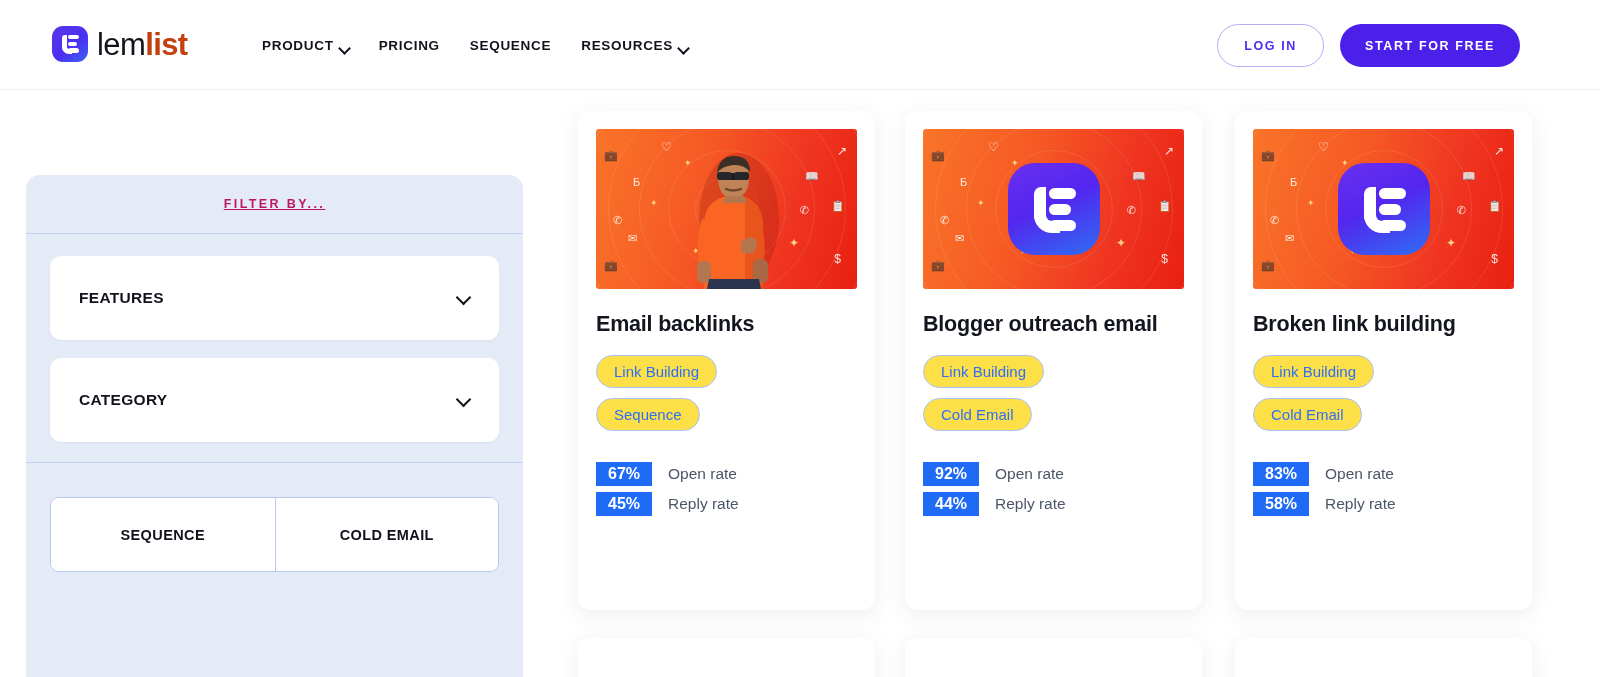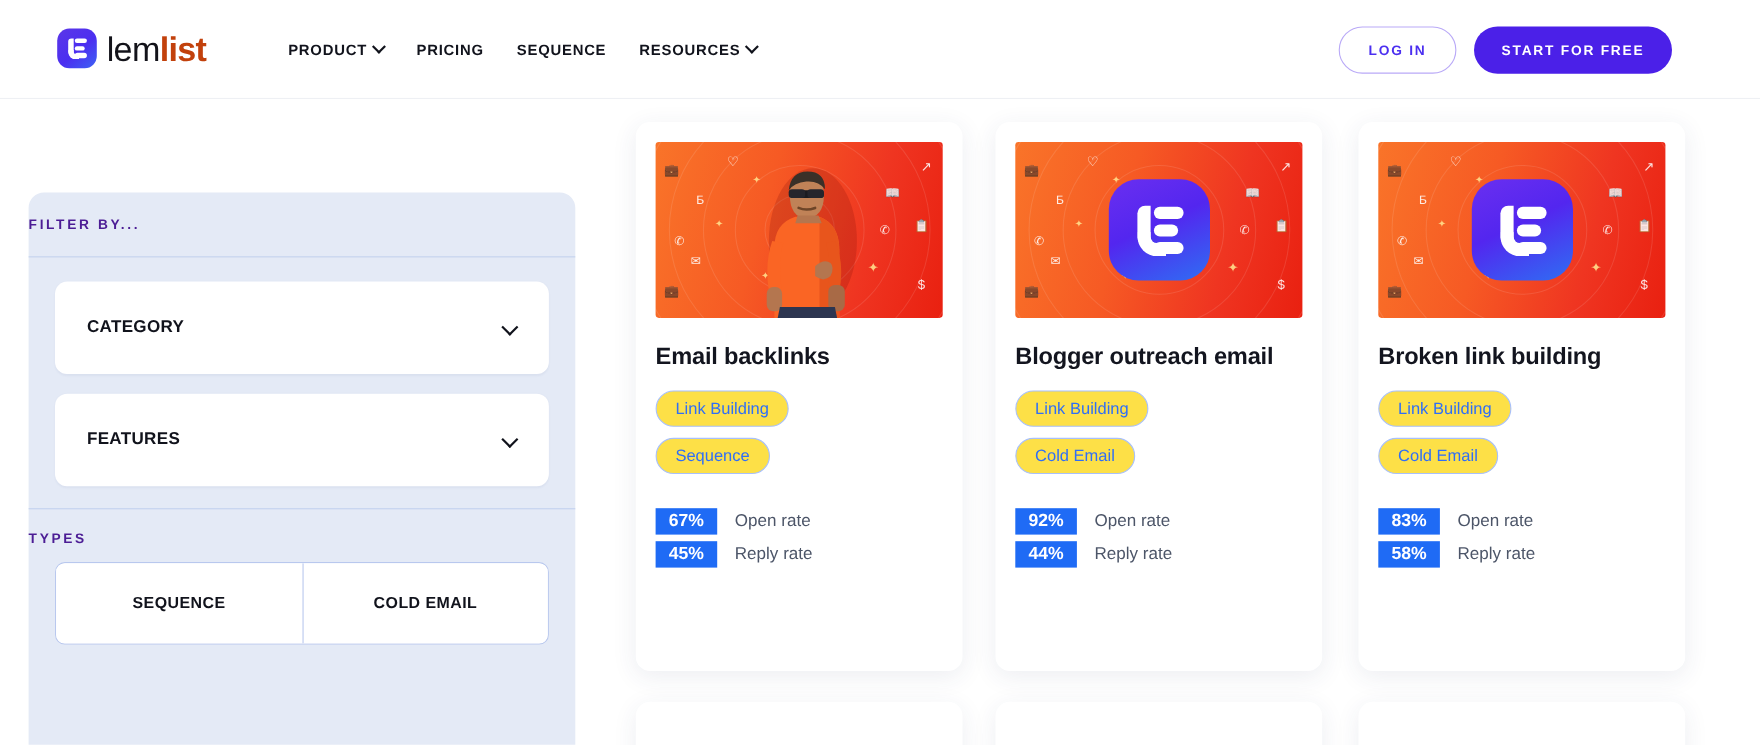"PRODUCT" .nav-item { align-items: flex-start -> flex-end }
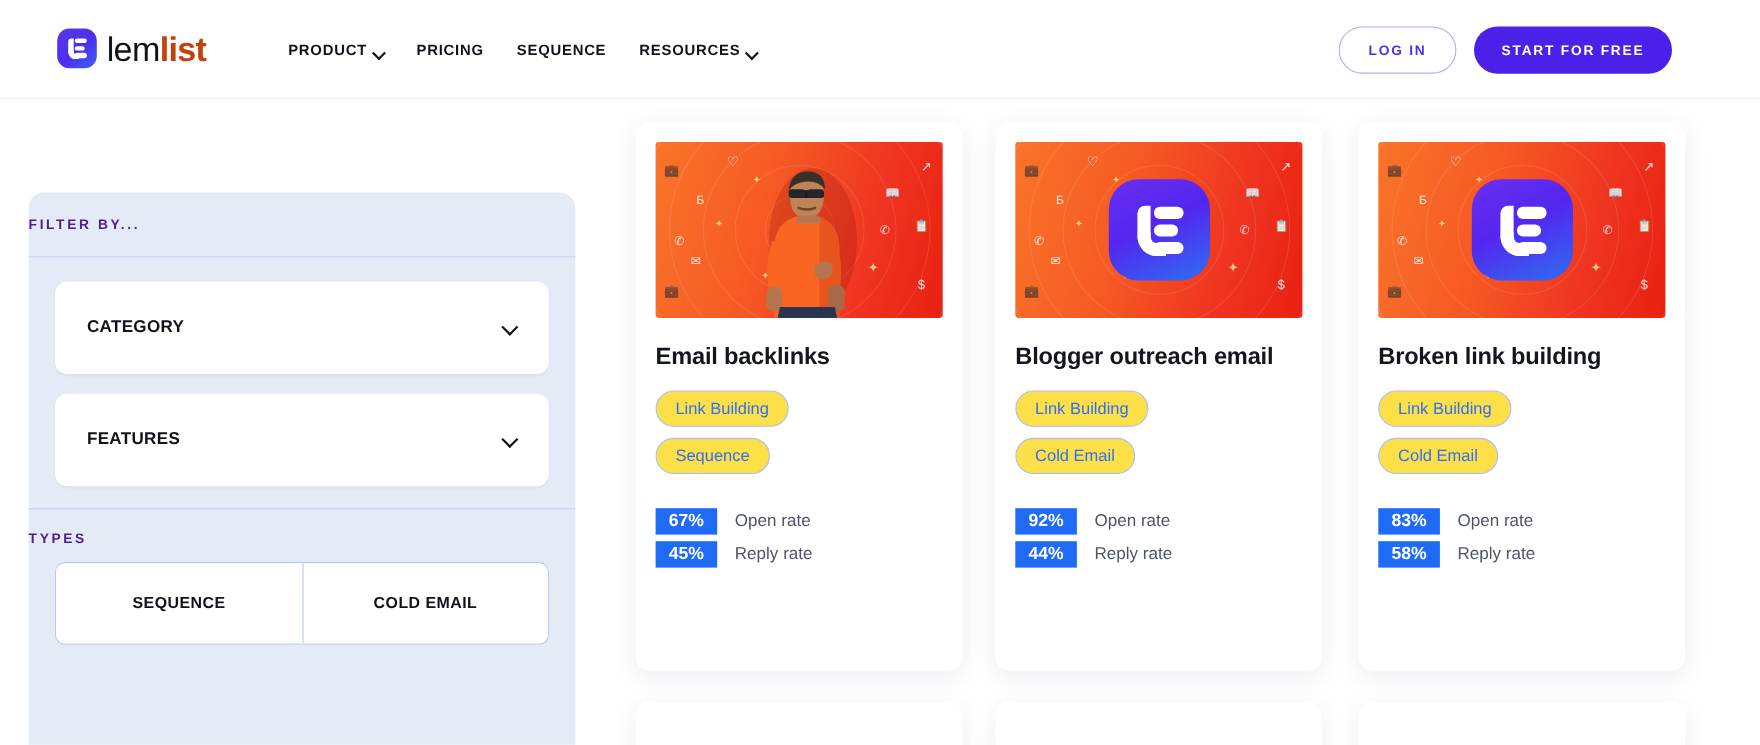"FILTER BY..." .side-sec-head { color: #4c1d95 -> #be185d; text-align: none -> center; text-decoration: none -> underline }
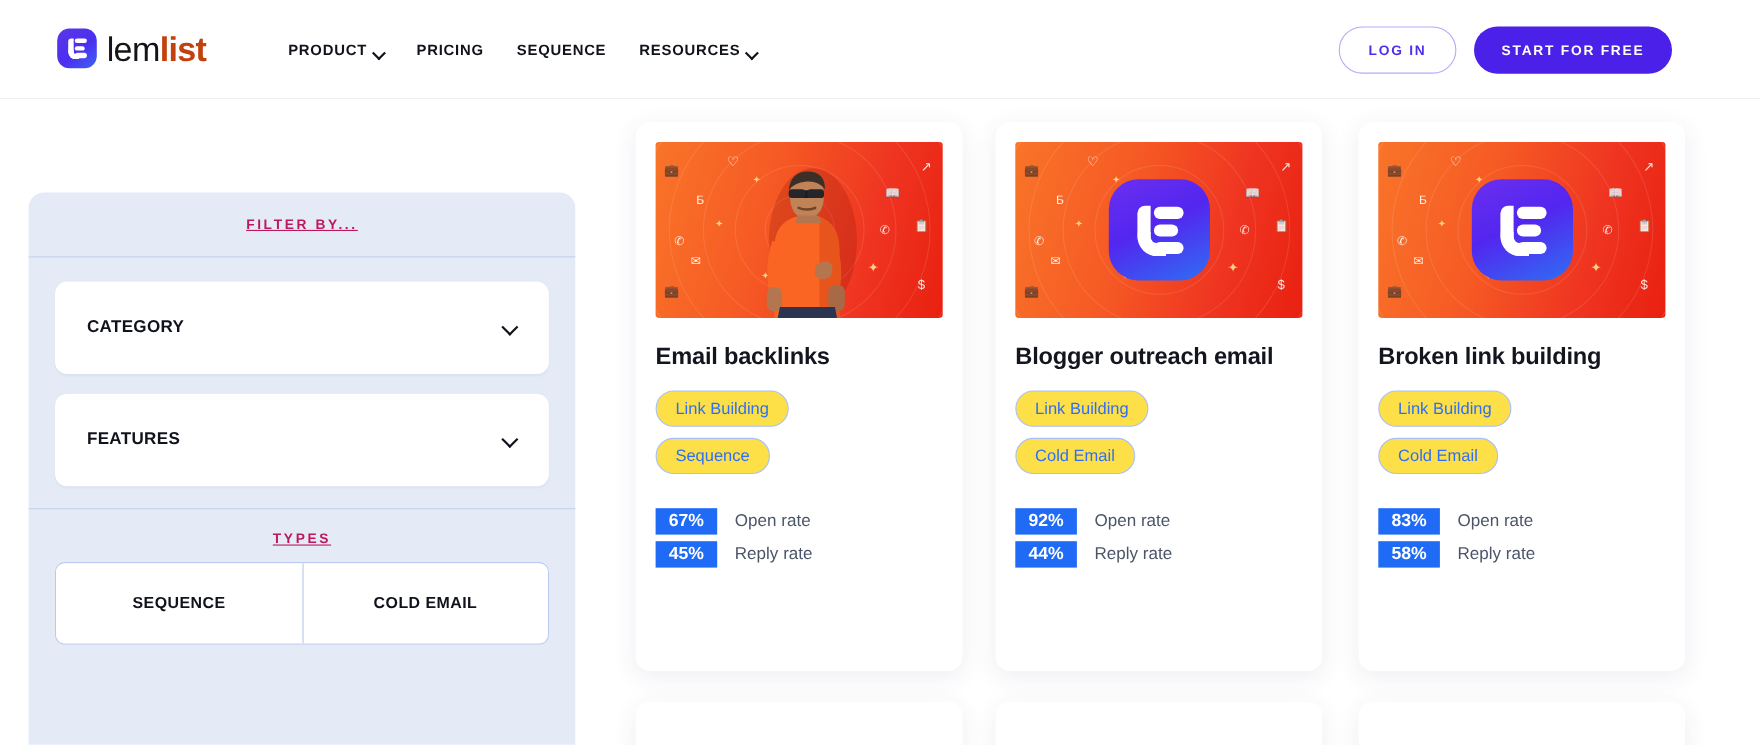"CATEGORY" div.accordion { order: before "FEATURES" -> after "FEATURES" }
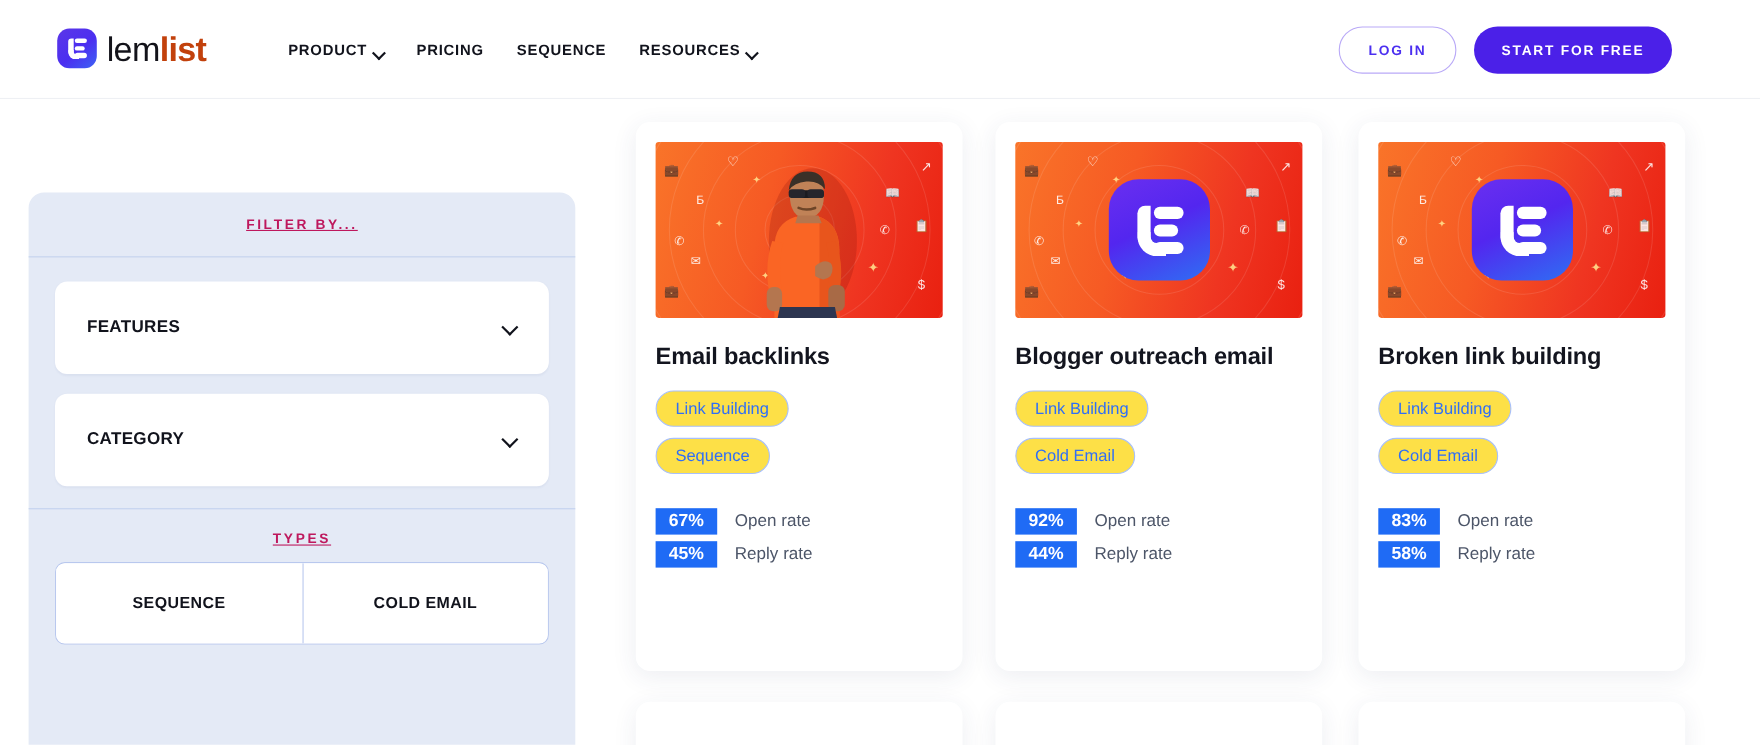"TYPES" div.side-sec-head { html: <div>TYPES</div> -> none }
